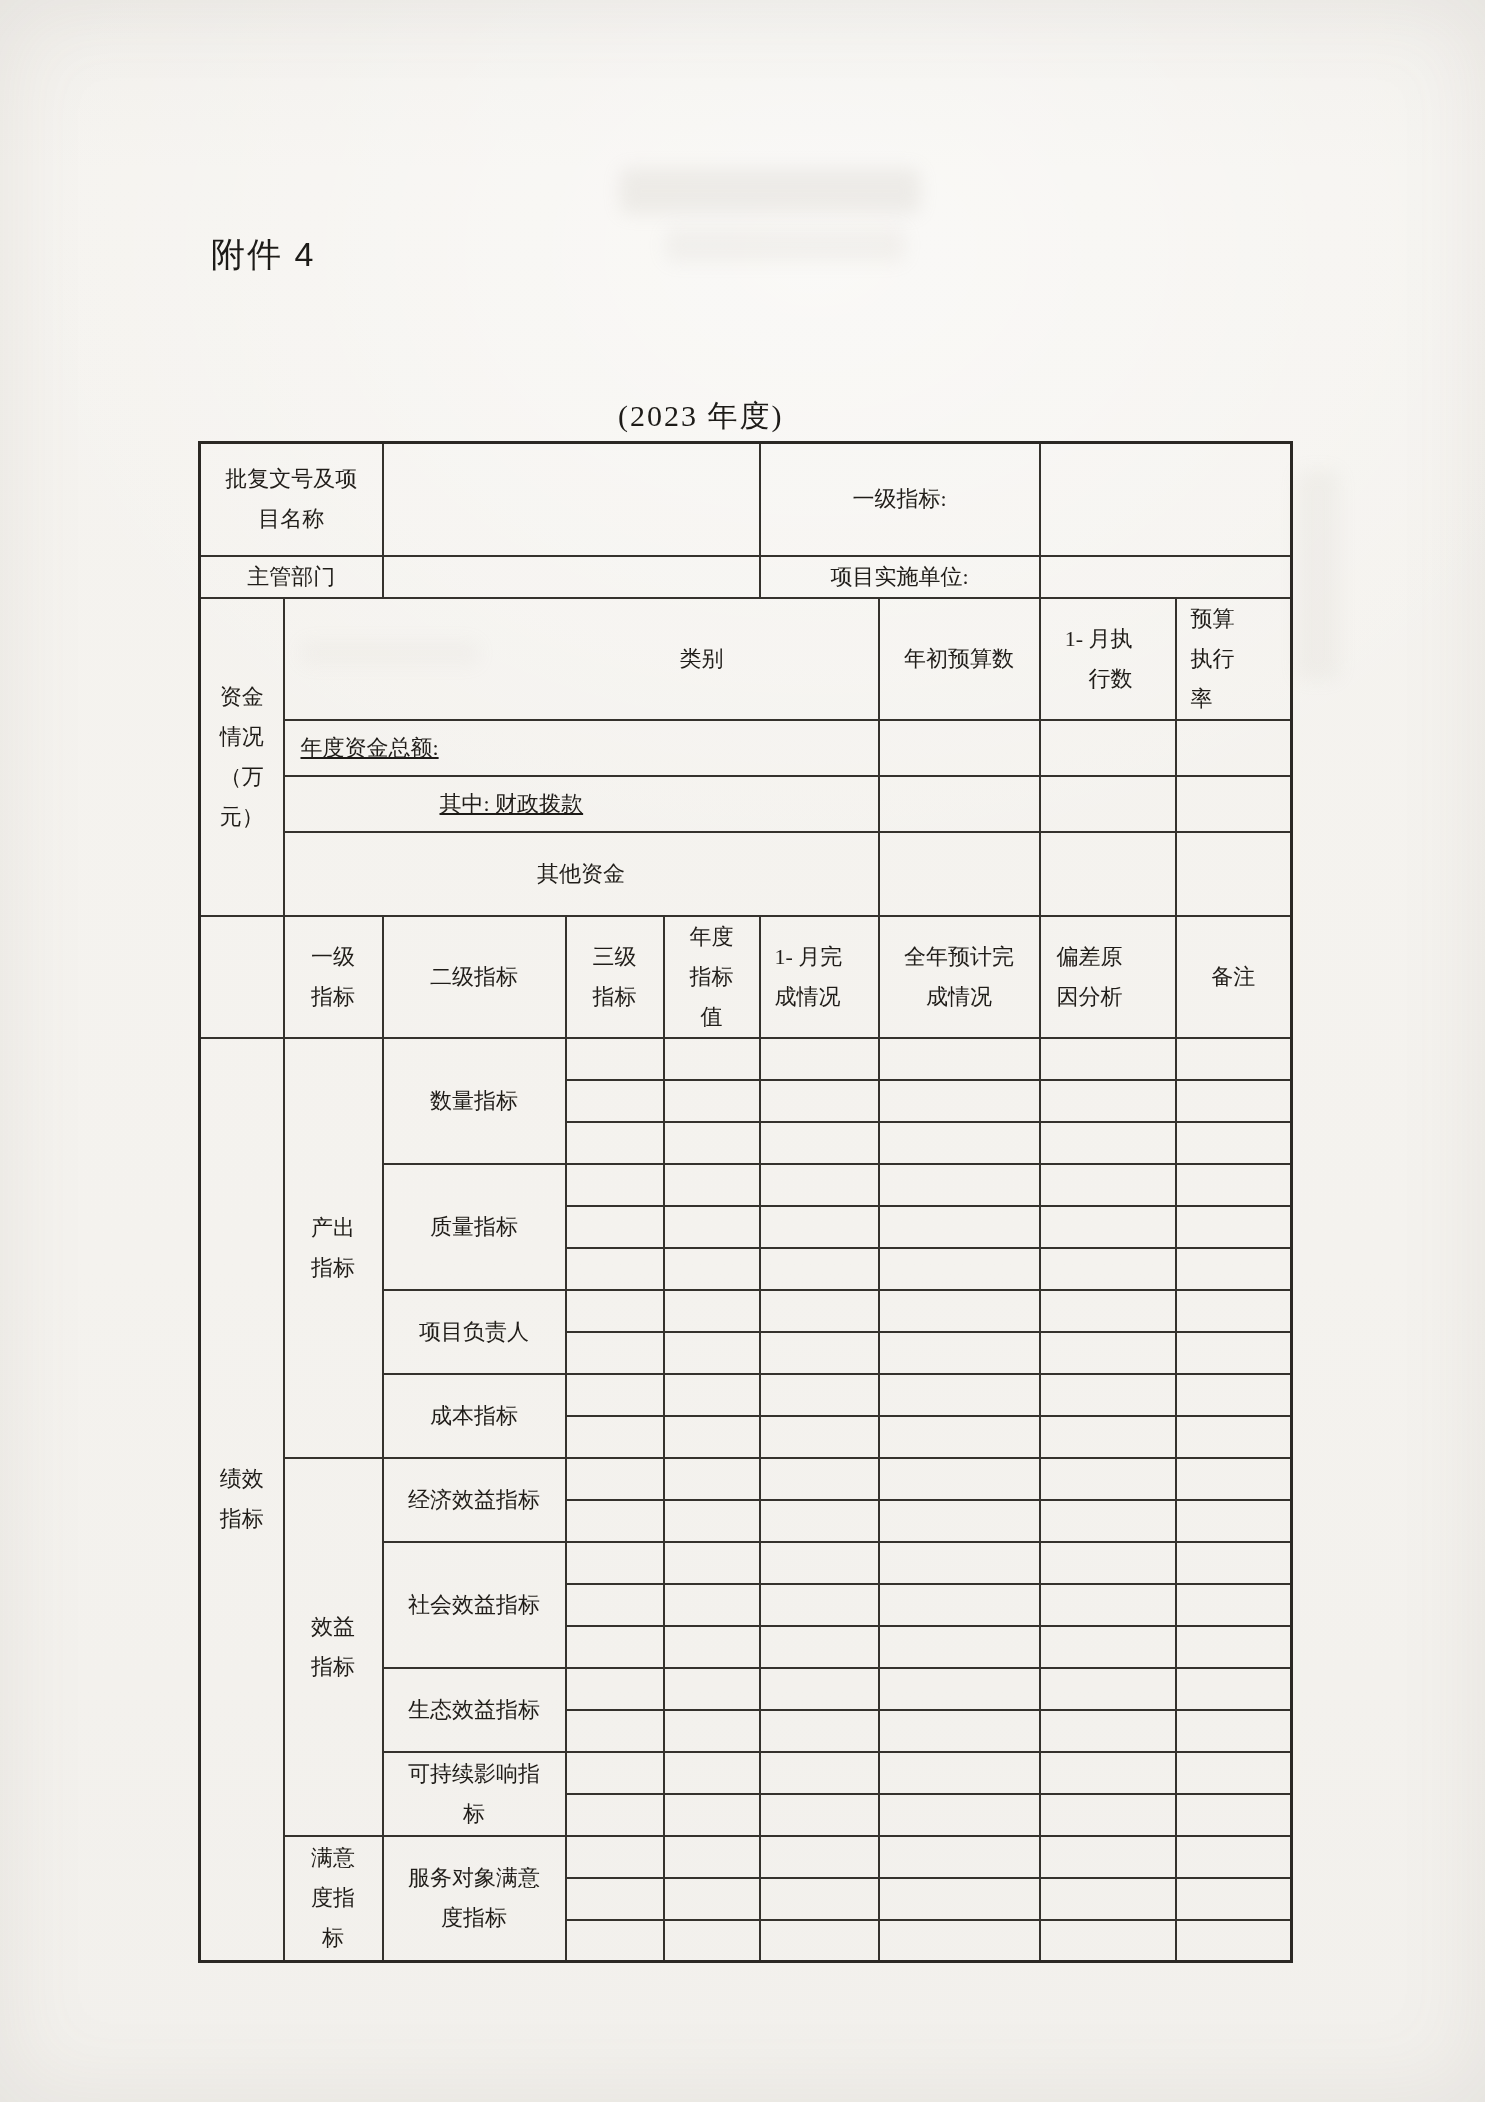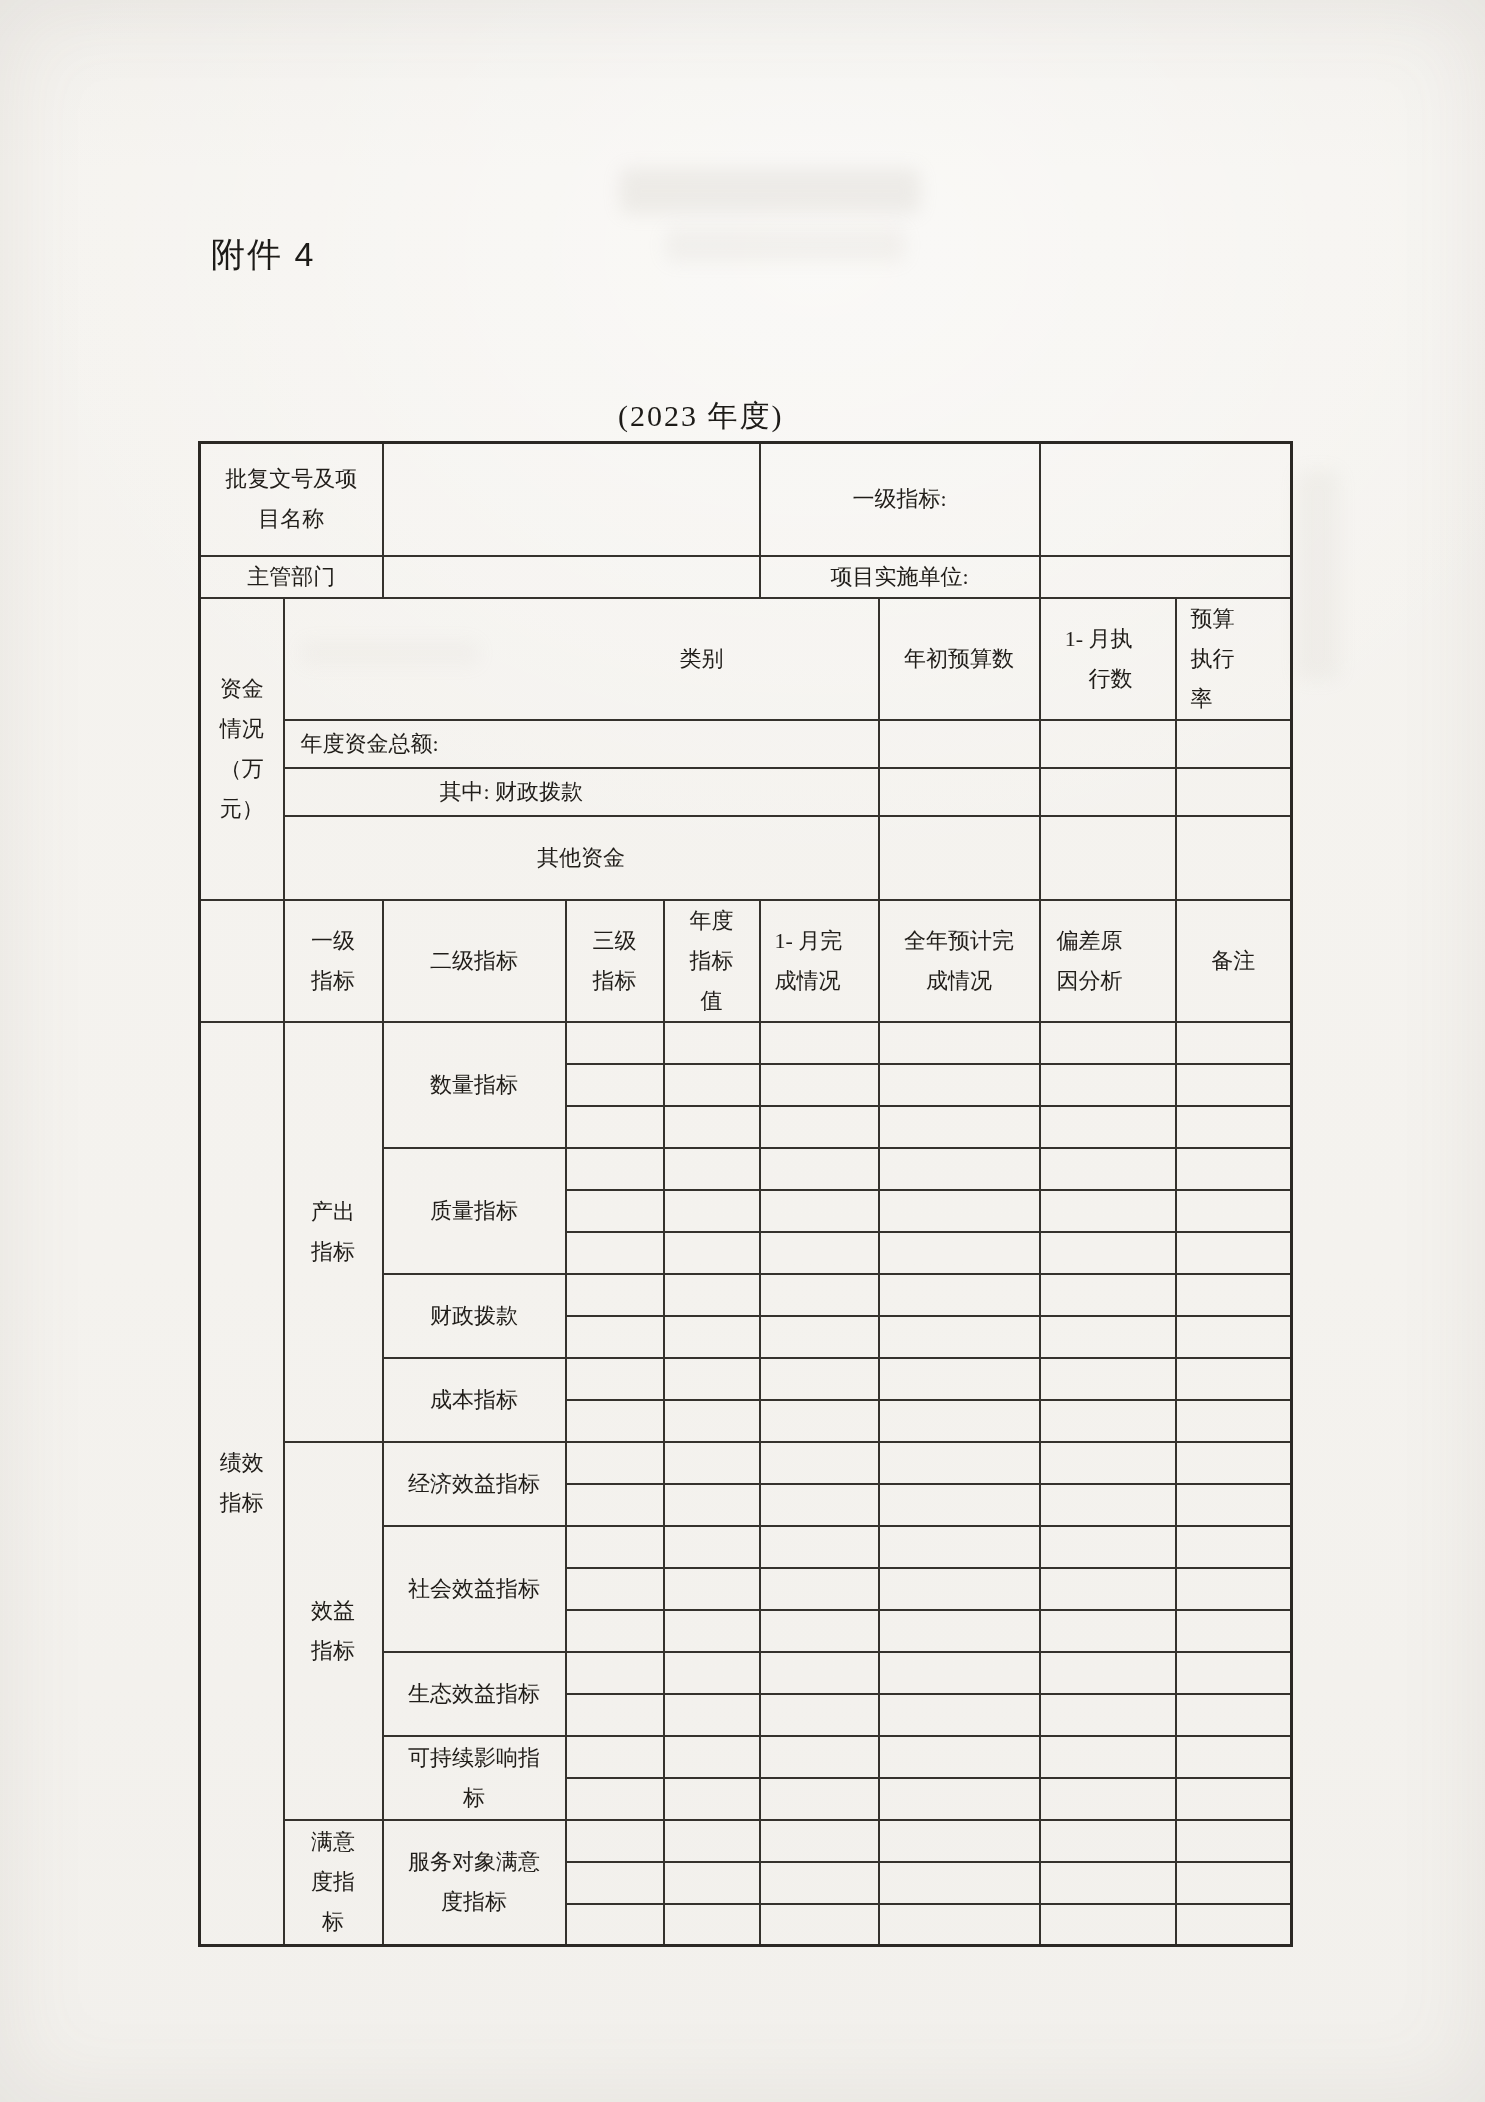"年度资金总额:" tr.h44 { height: 48px -> 56px; text-decoration: none -> underline }
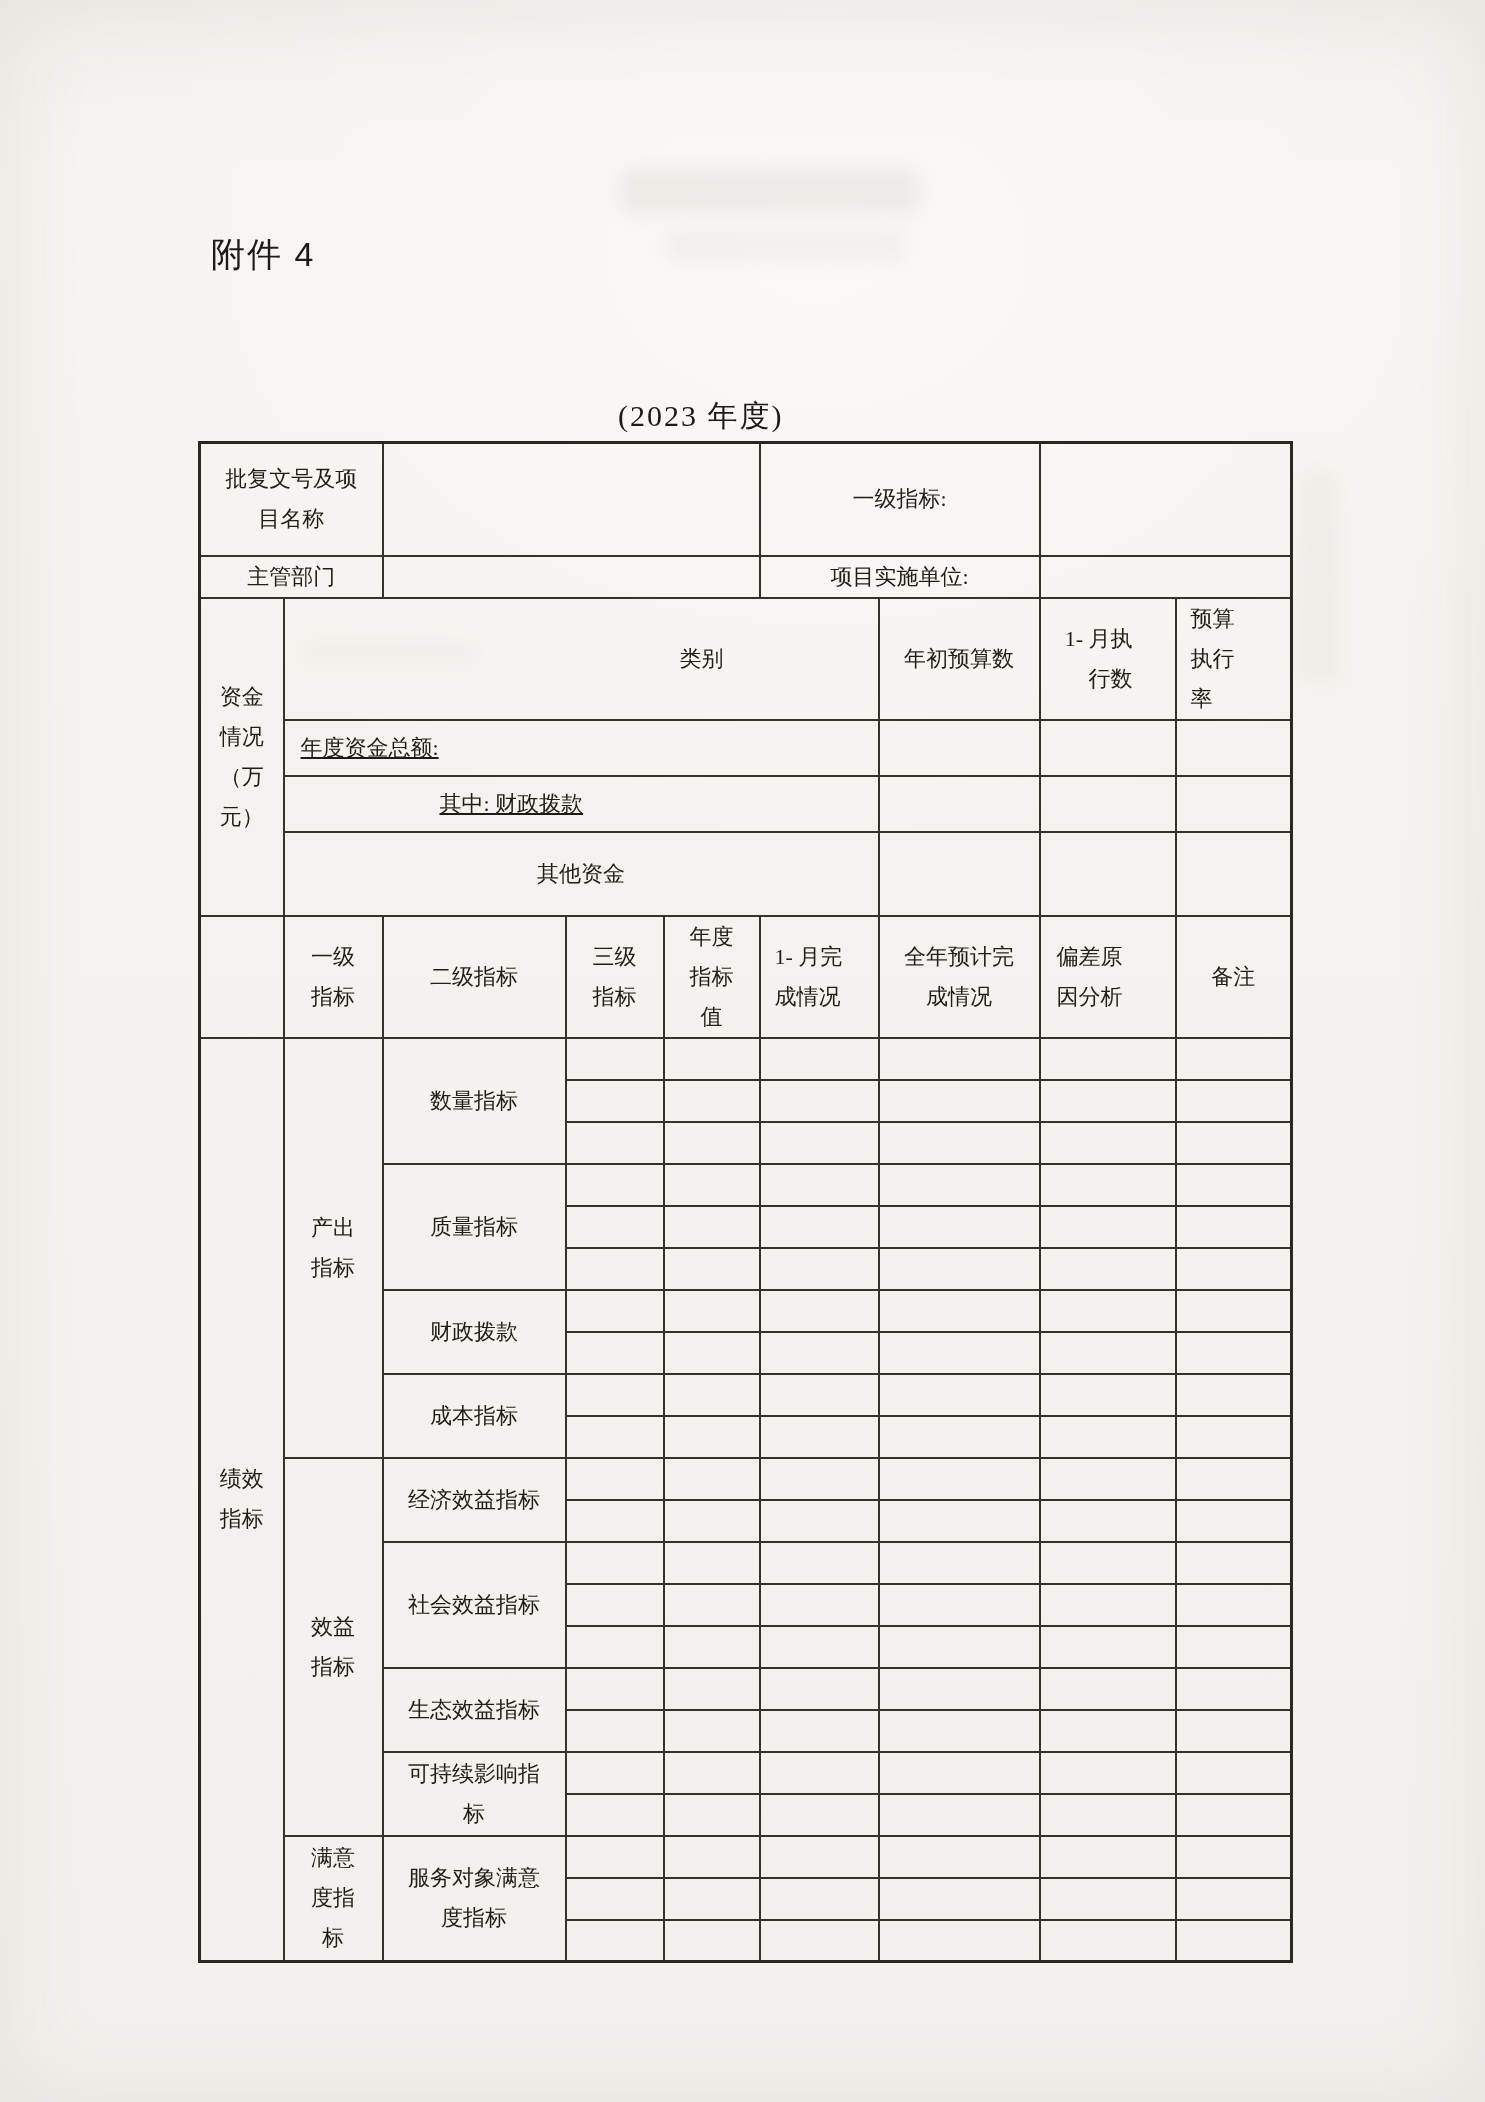"财政拨款" td.pad-v { text: 财政拨款 -> 项目负责人 }
